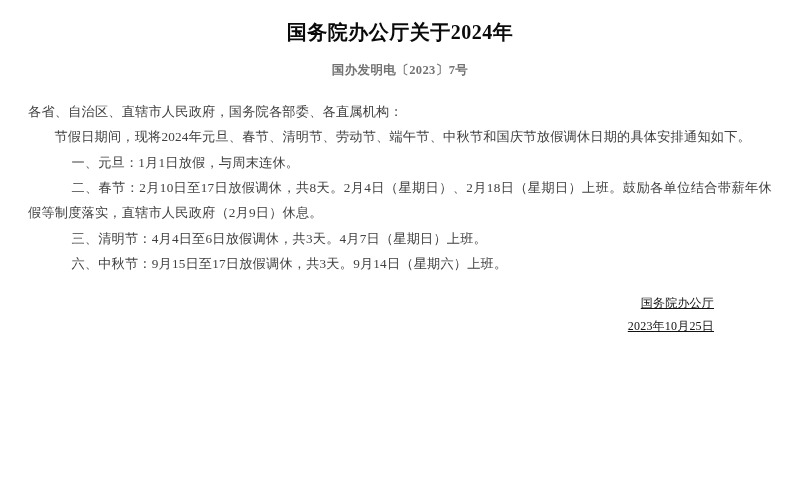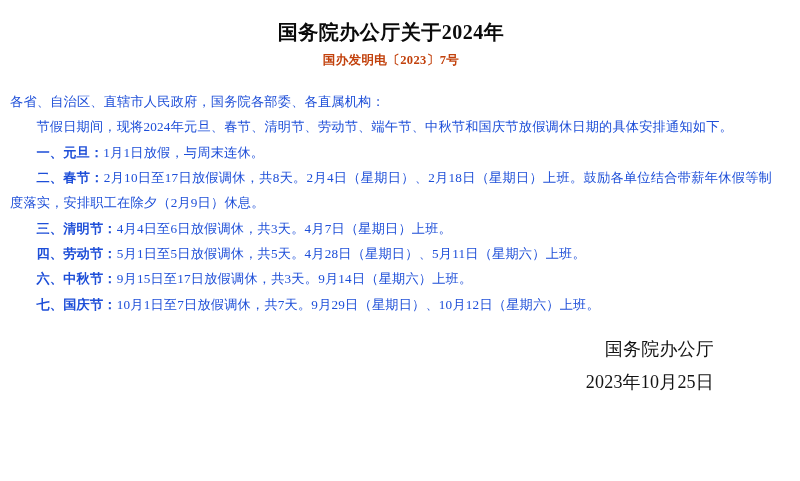"国务院办公厅关于2024年" .page { padding: 14px 22px 10px 4px -> 14px 22px 10px 22px }
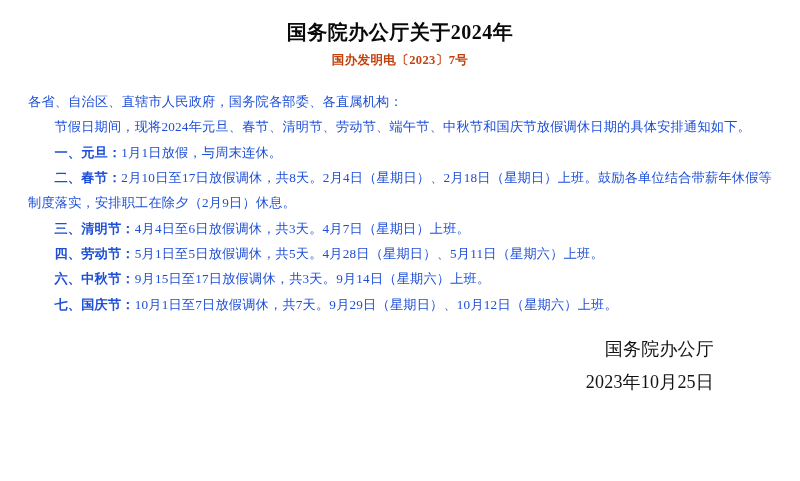"国办发明电〔2023〕7号" .doc-number { color: #c2410c -> #737373; margin-top: 5px -> 15px }
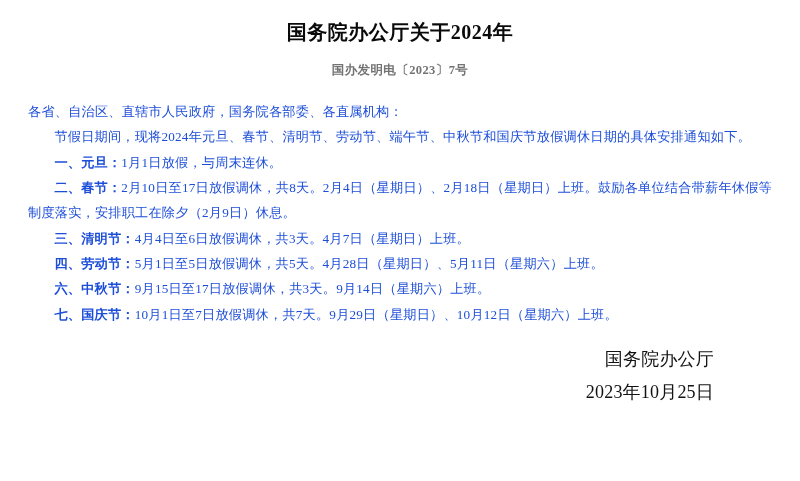"各省、自治区、直辖市人民政府，国务院各部委、各直属机构：" .para { color: #1d4ed8 -> #404040 }
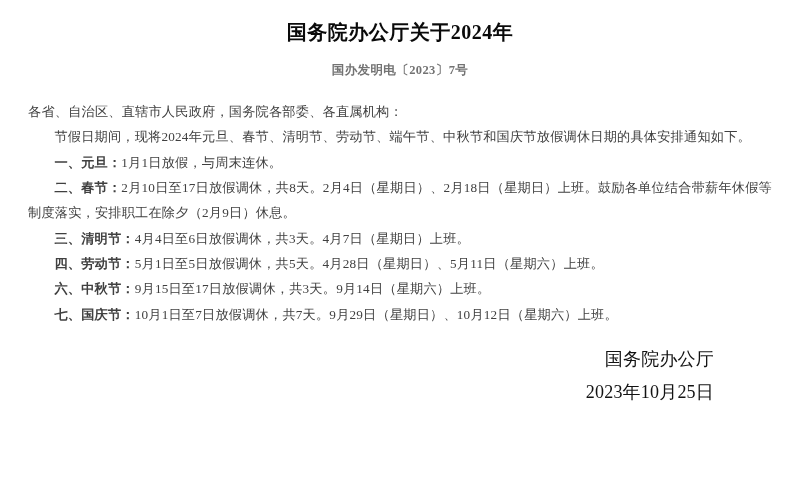"一、元旦：" .para .lead { font-weight: bold -> normal; margin-left: none -> 17px }
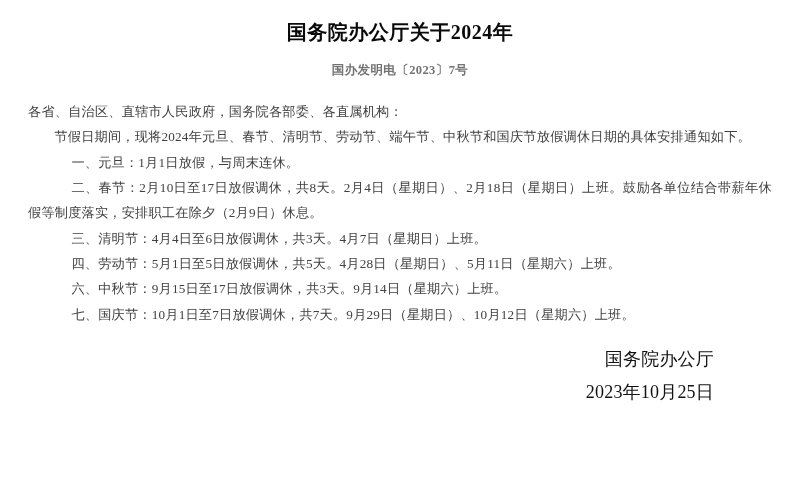"2月10日至17日放假调休，共8天。2月4日（星期日）、2月18日（星期日）上班" span { text: 安排职工在除夕 -> 直辖市人民政府 }
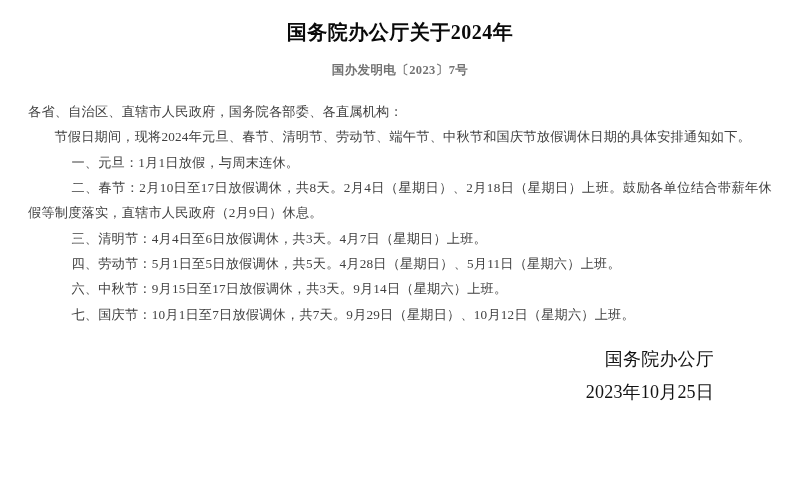"四、劳动节：5月1日至5日放假调休，共5天。4月28日（星期日）、5月11日（星" div.para { html: <div><span>四、劳动节：</span><span>5月1日至5日放假调休，共5天。4月28日（星期日）、5月11日（星期六）上班。</span></div> -> none }
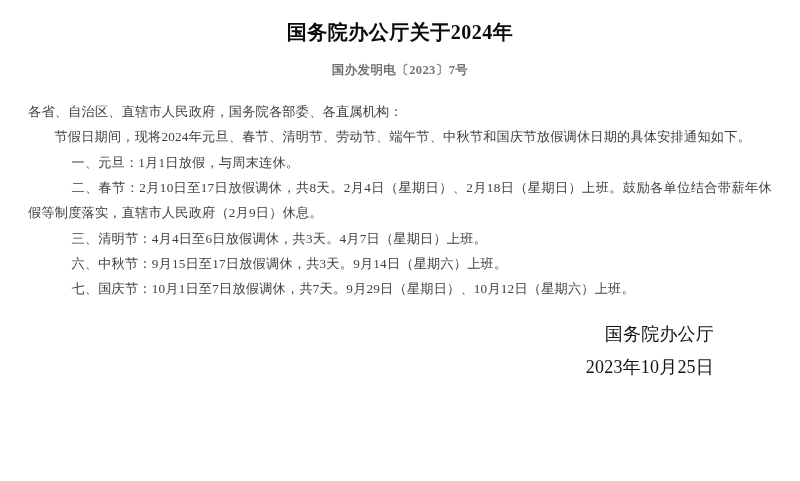"七、国庆节：10月1日至7日放假调休，共7天。9月29日（星期日）、10月12日" div.para { html: <div><span>七、国庆节：</span><span>10月1日至7日放假调休，共7天。9月29日（星期日）、10月12日（星期六）上班。</span></div> -> none }
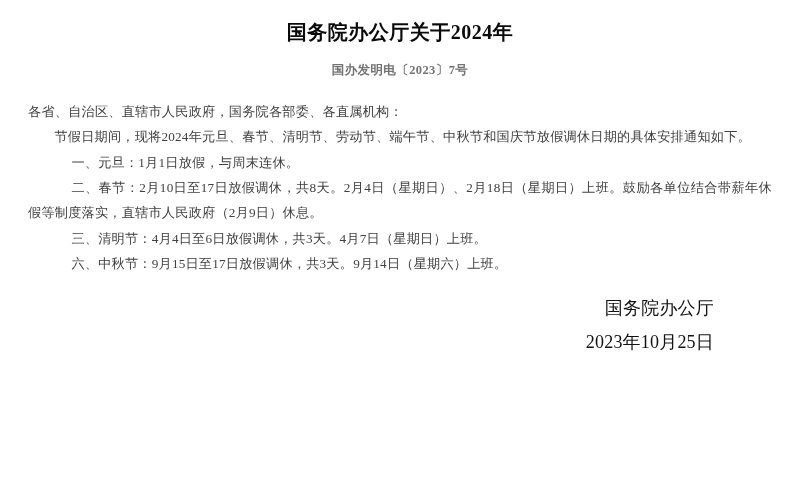"国务院办公厅" .sig-line { font-size: 18px -> 12px; text-decoration: none -> underline }
